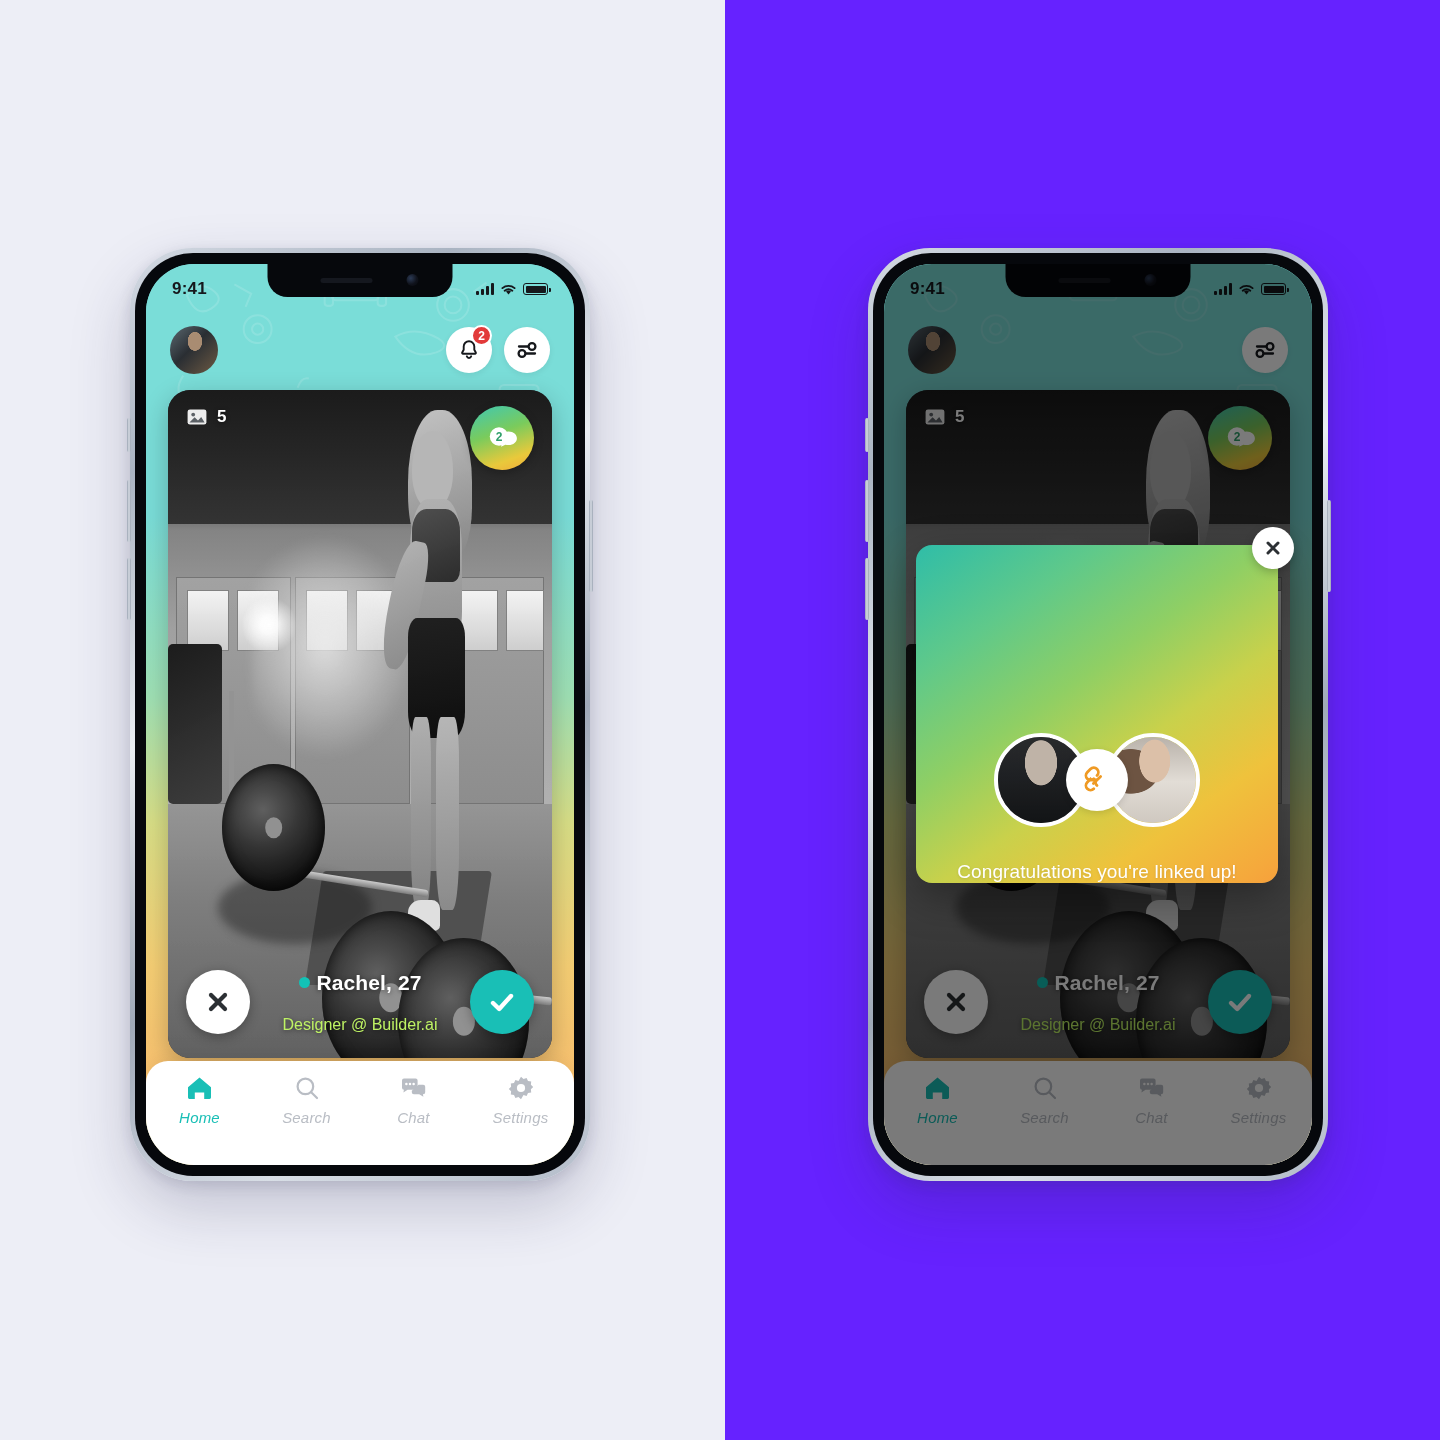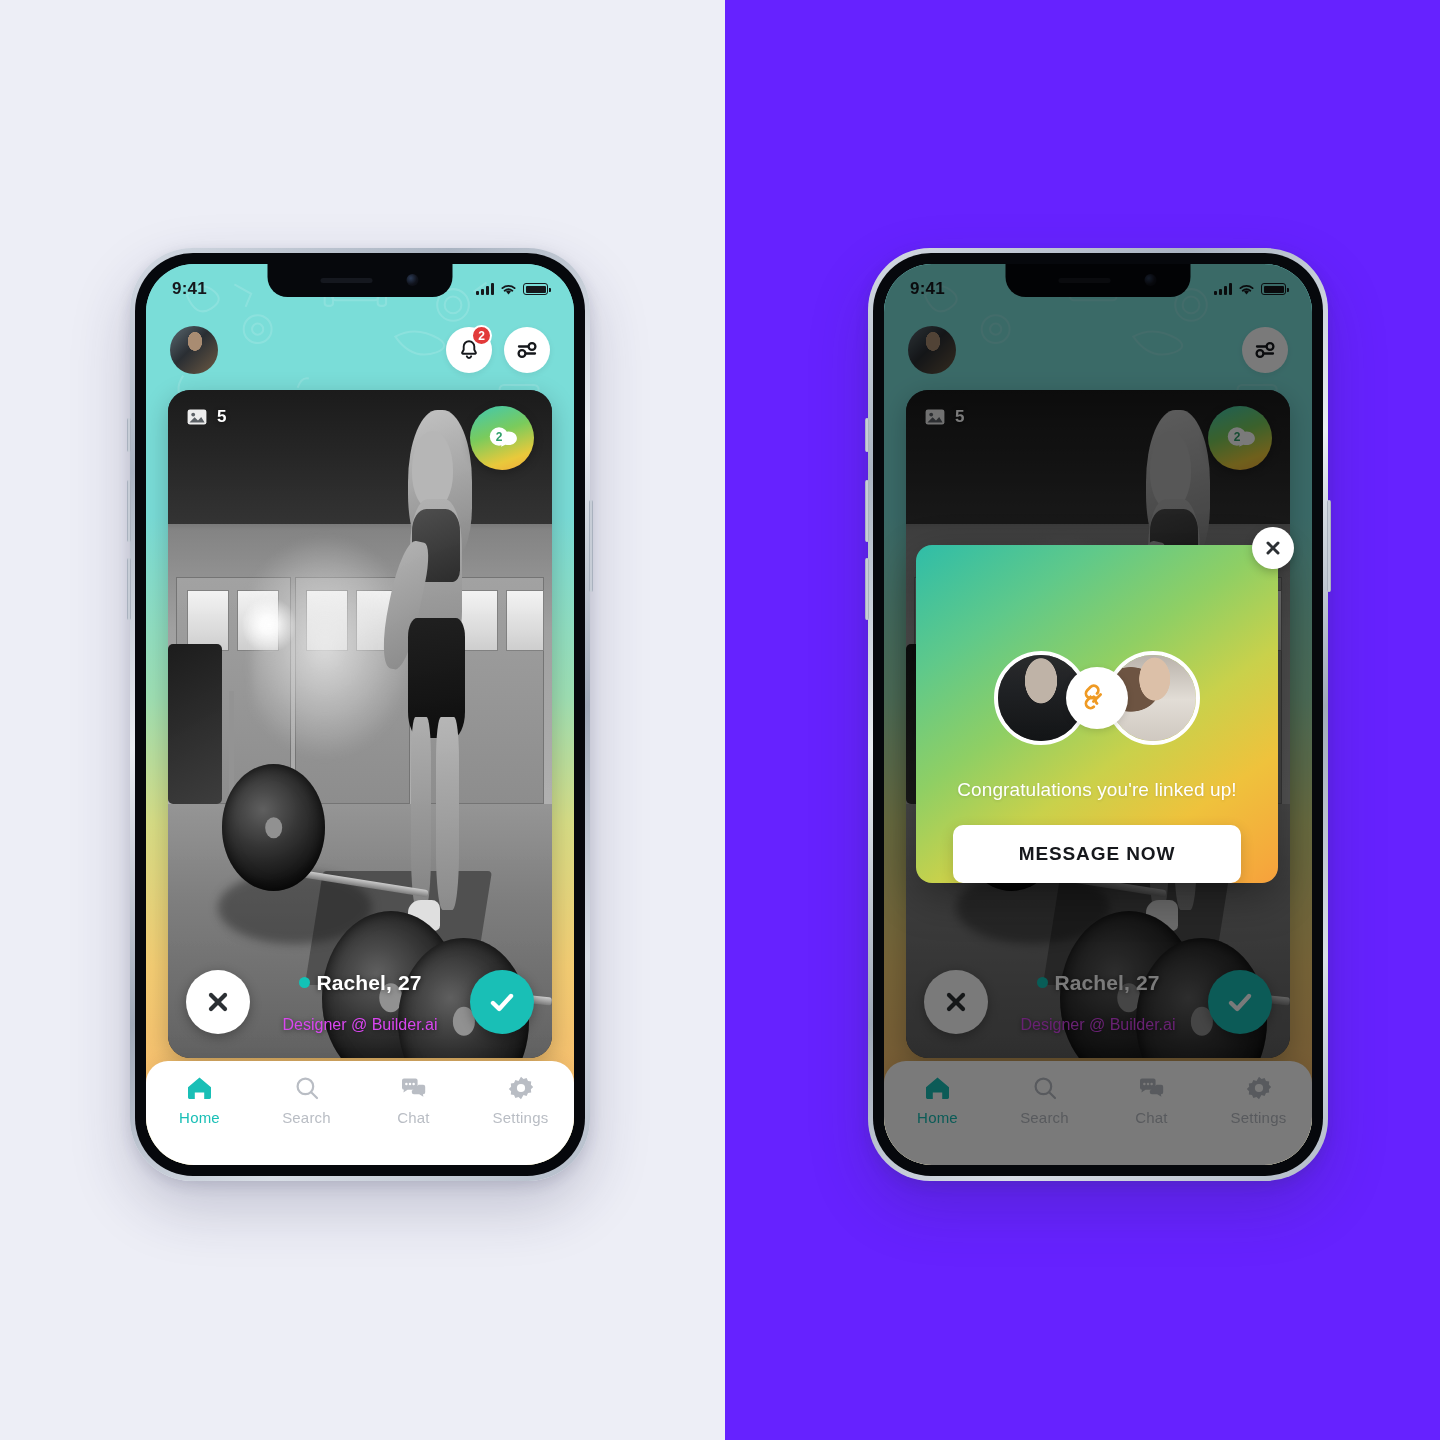"MESSAGE NOW" button.btn-message { html: <button>MESSAGE NOW</button> -> none }
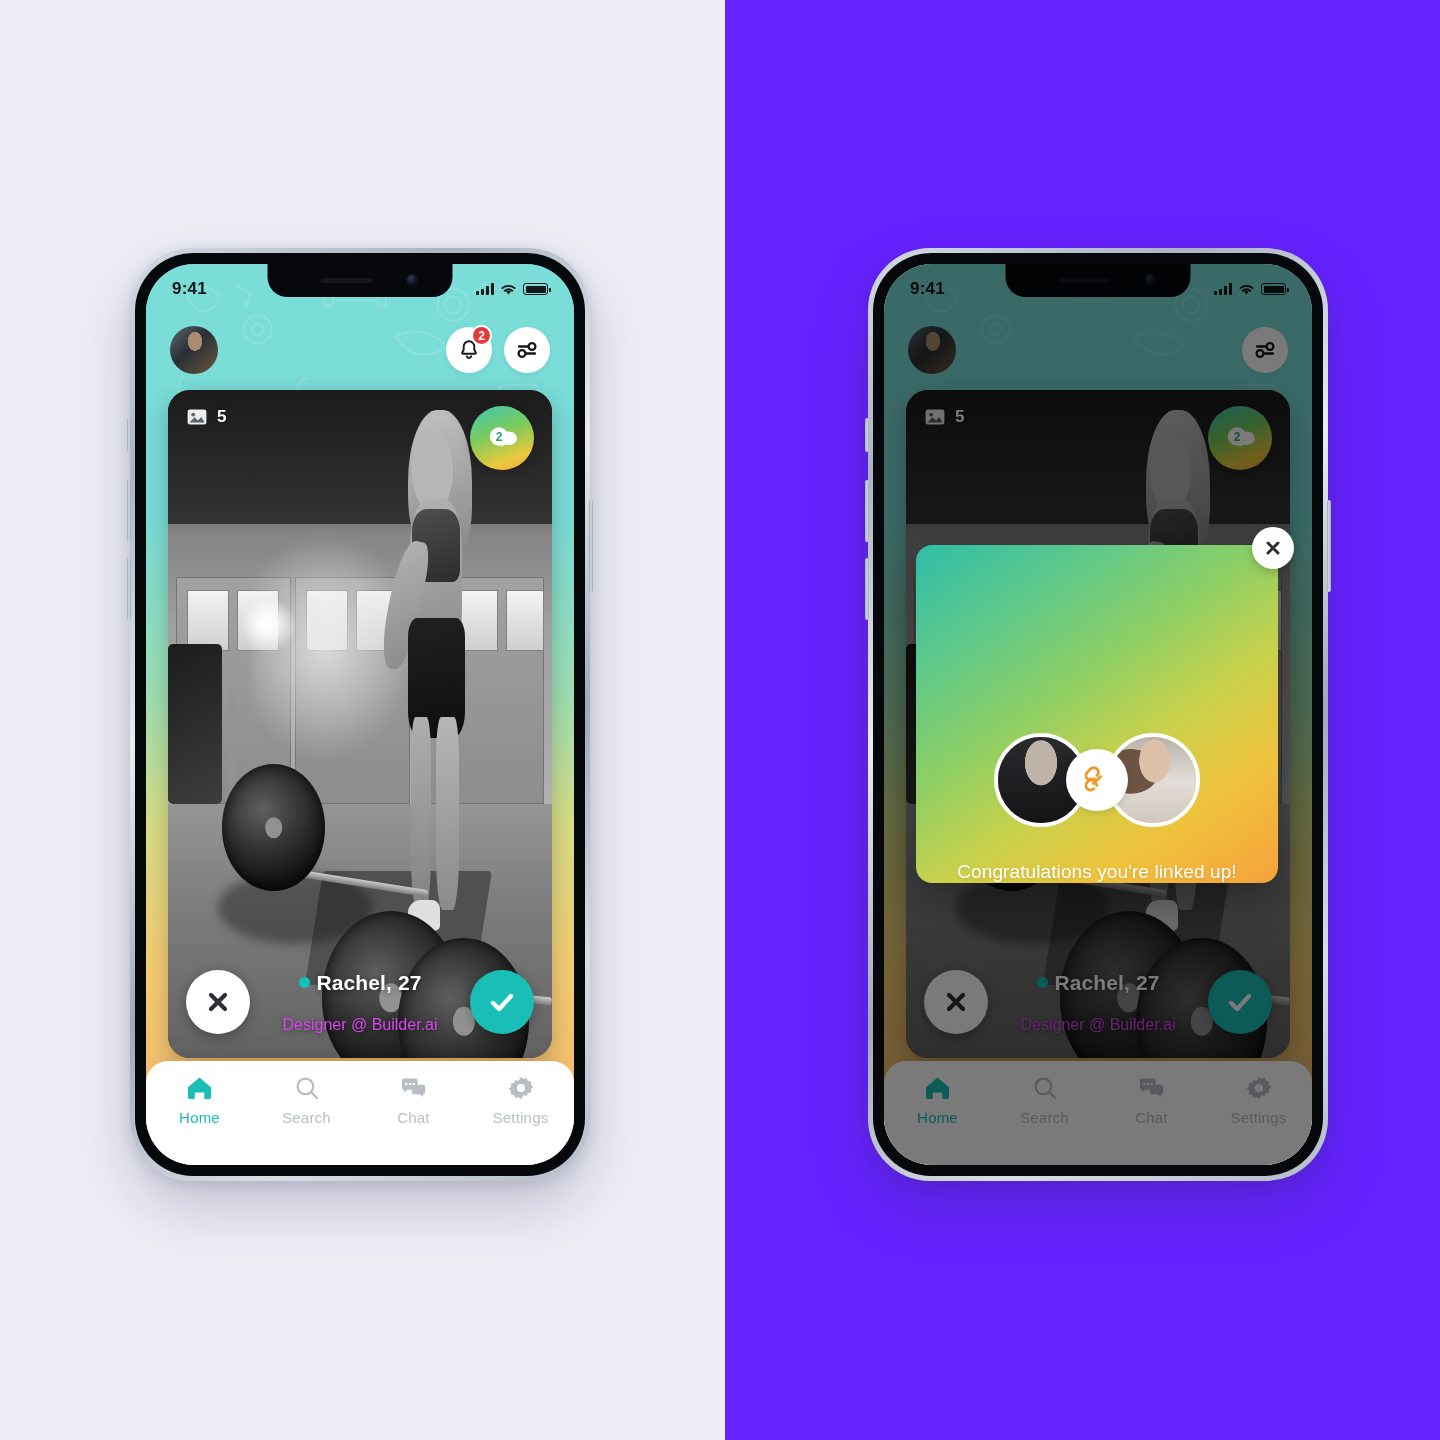"Designer @ Builder.ai" .profile-role { color: #d946ef -> #bef264 }
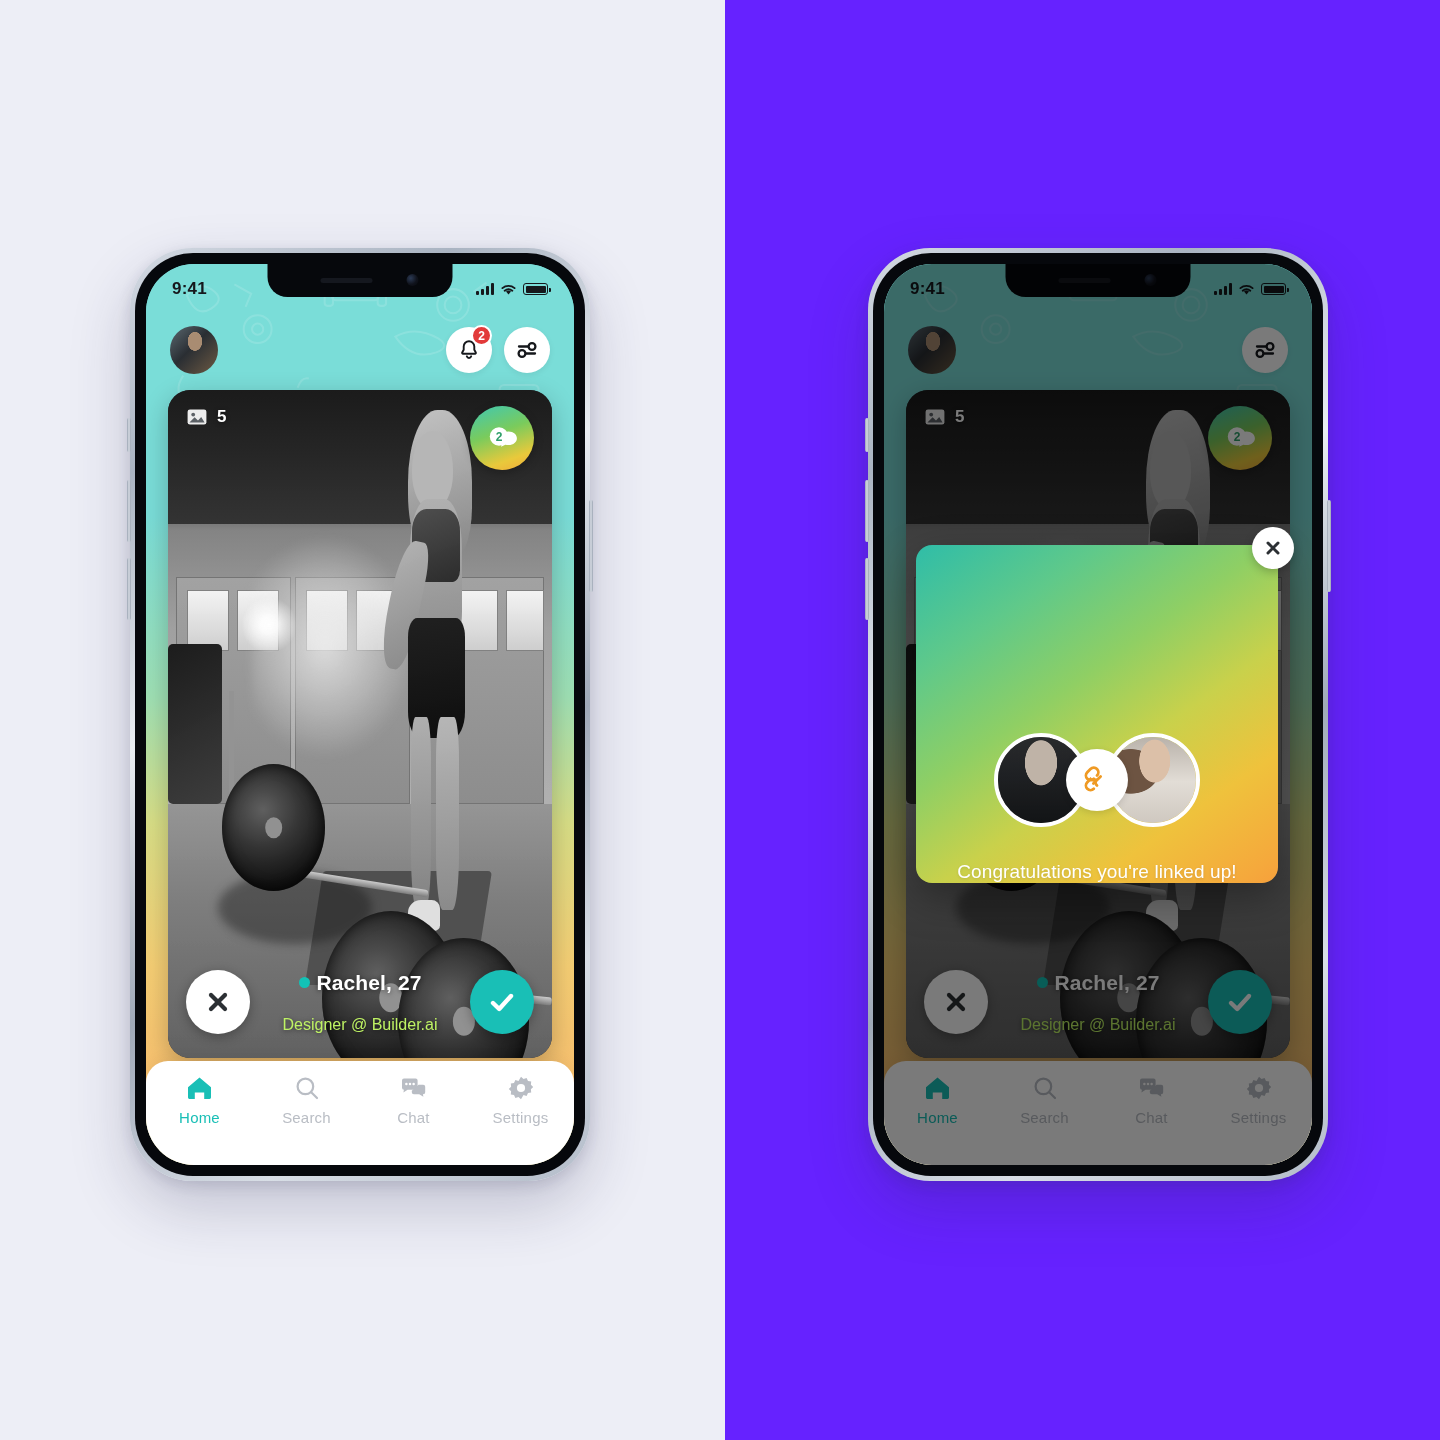"Home" .tab-label { font-style: none -> italic }
